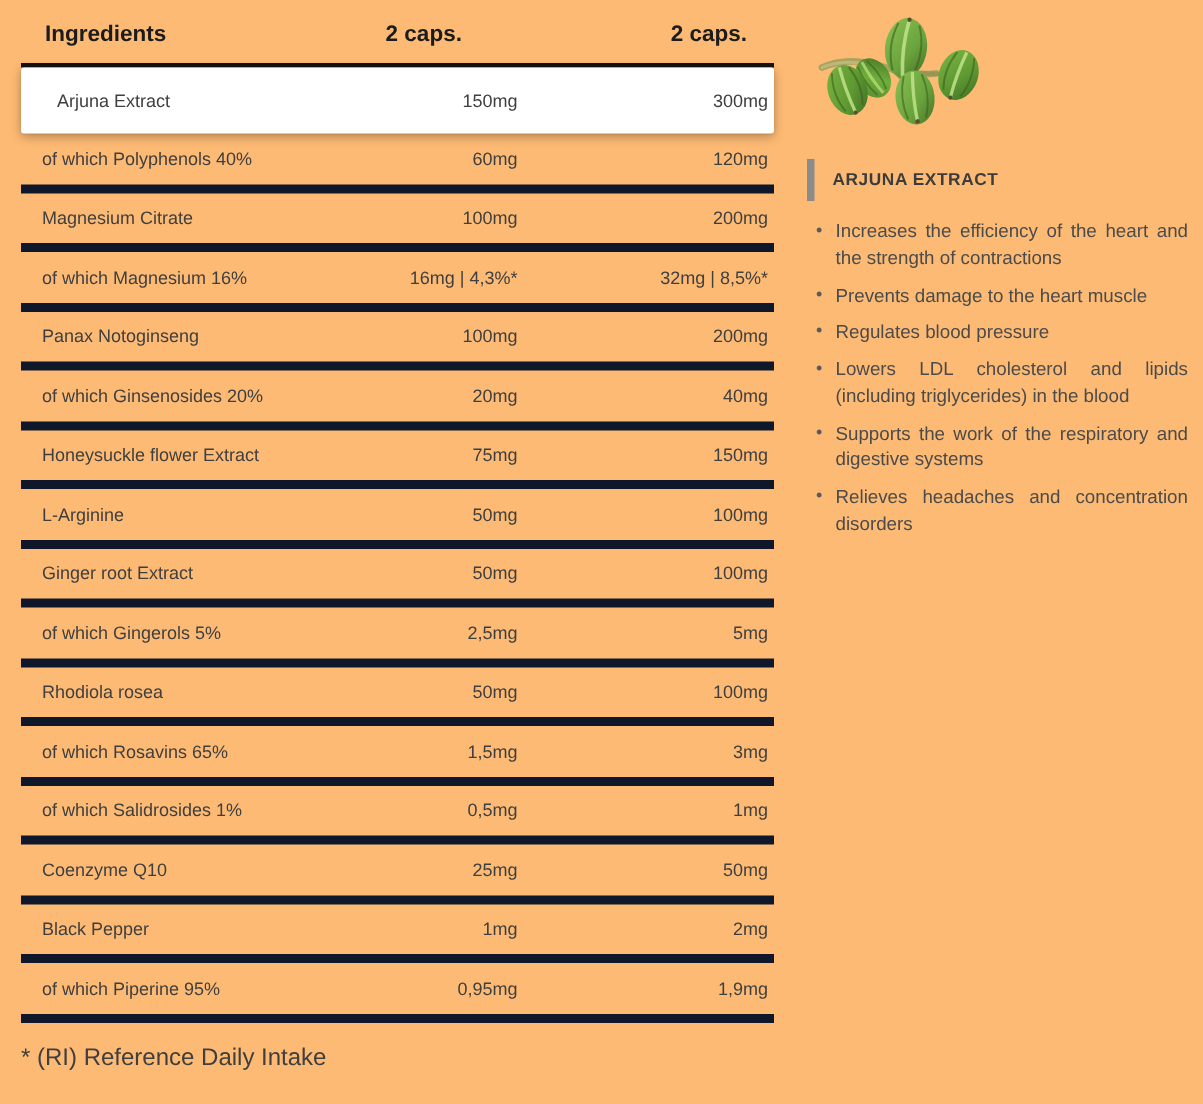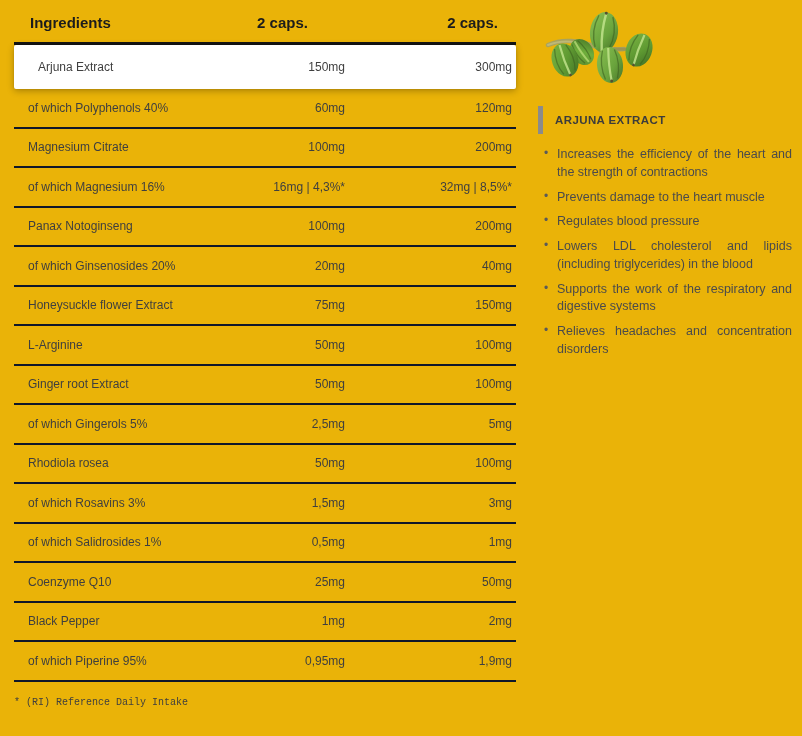"Ingredients" .page { background: #eab308 -> #fdba74 }
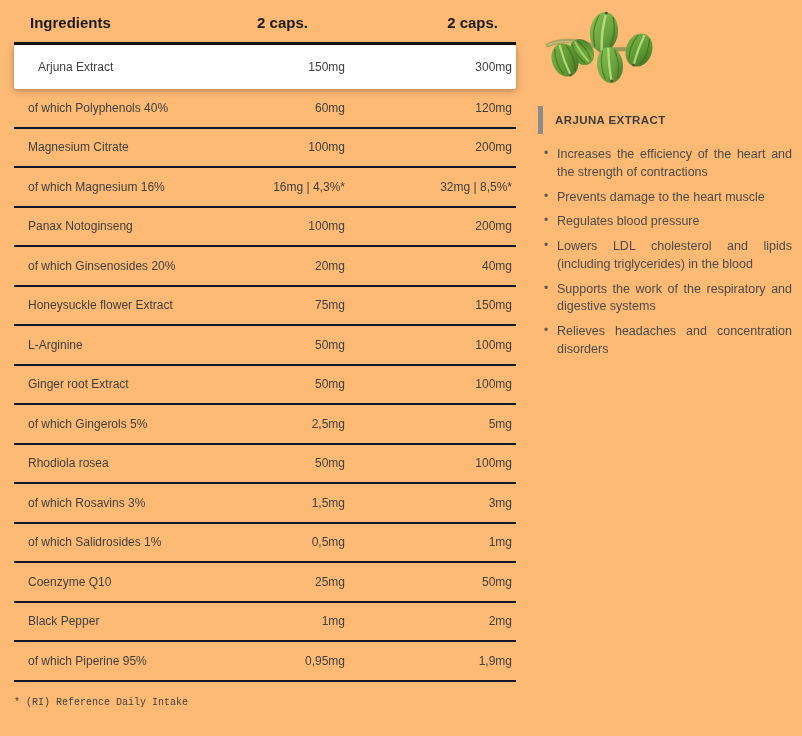"of which Polyphenols 40%" .tbody .row { border-bottom: 2px solid #0f172a -> 6px solid #0f172a }
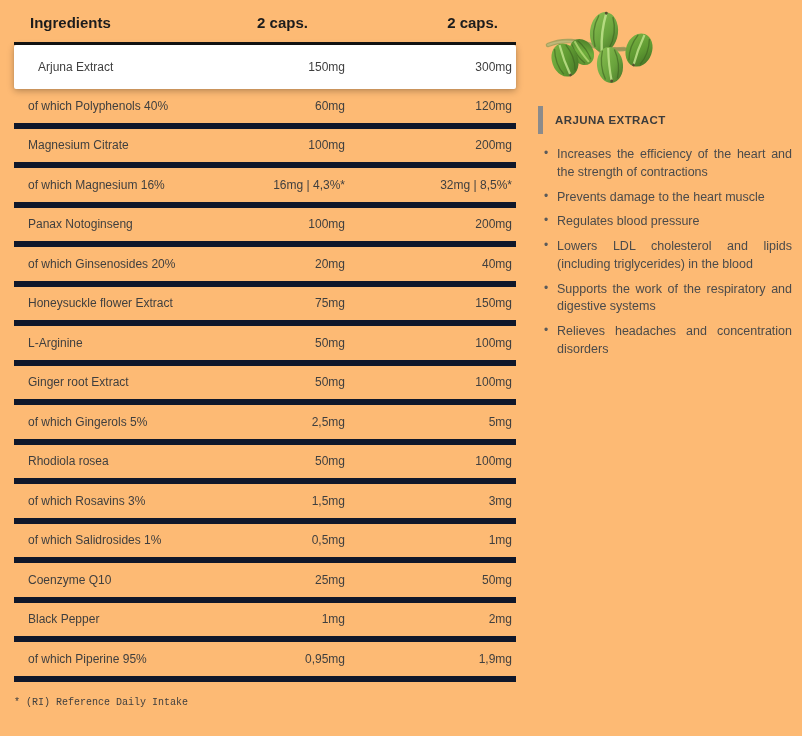"of which Rosavins 3%" div.cell { text: 3% -> 65% }
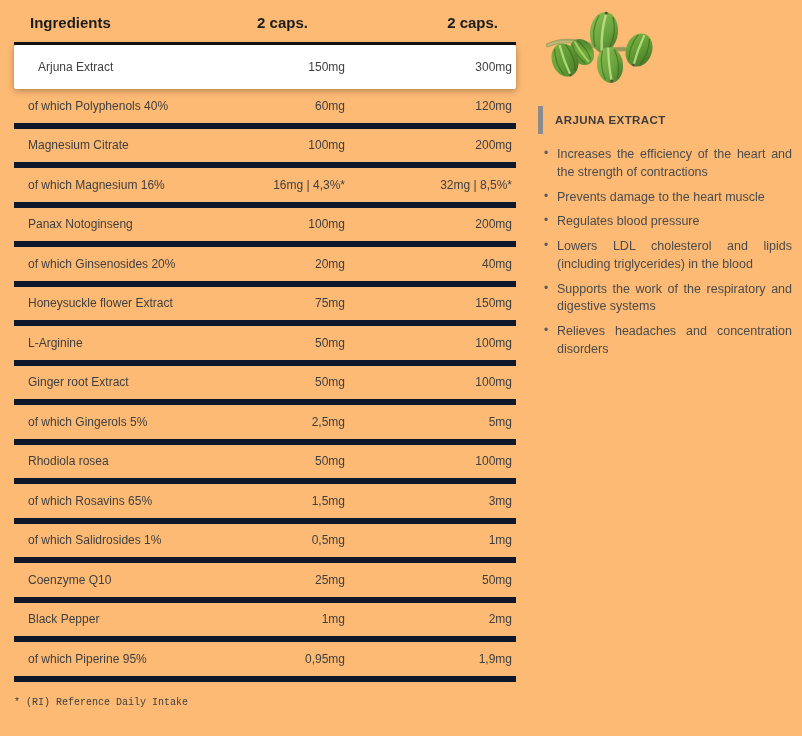"* (RI) Reference Daily Intake" .footnote { font-family: Liberation Mono, monospace -> none; font-size: 10px -> 16px }
